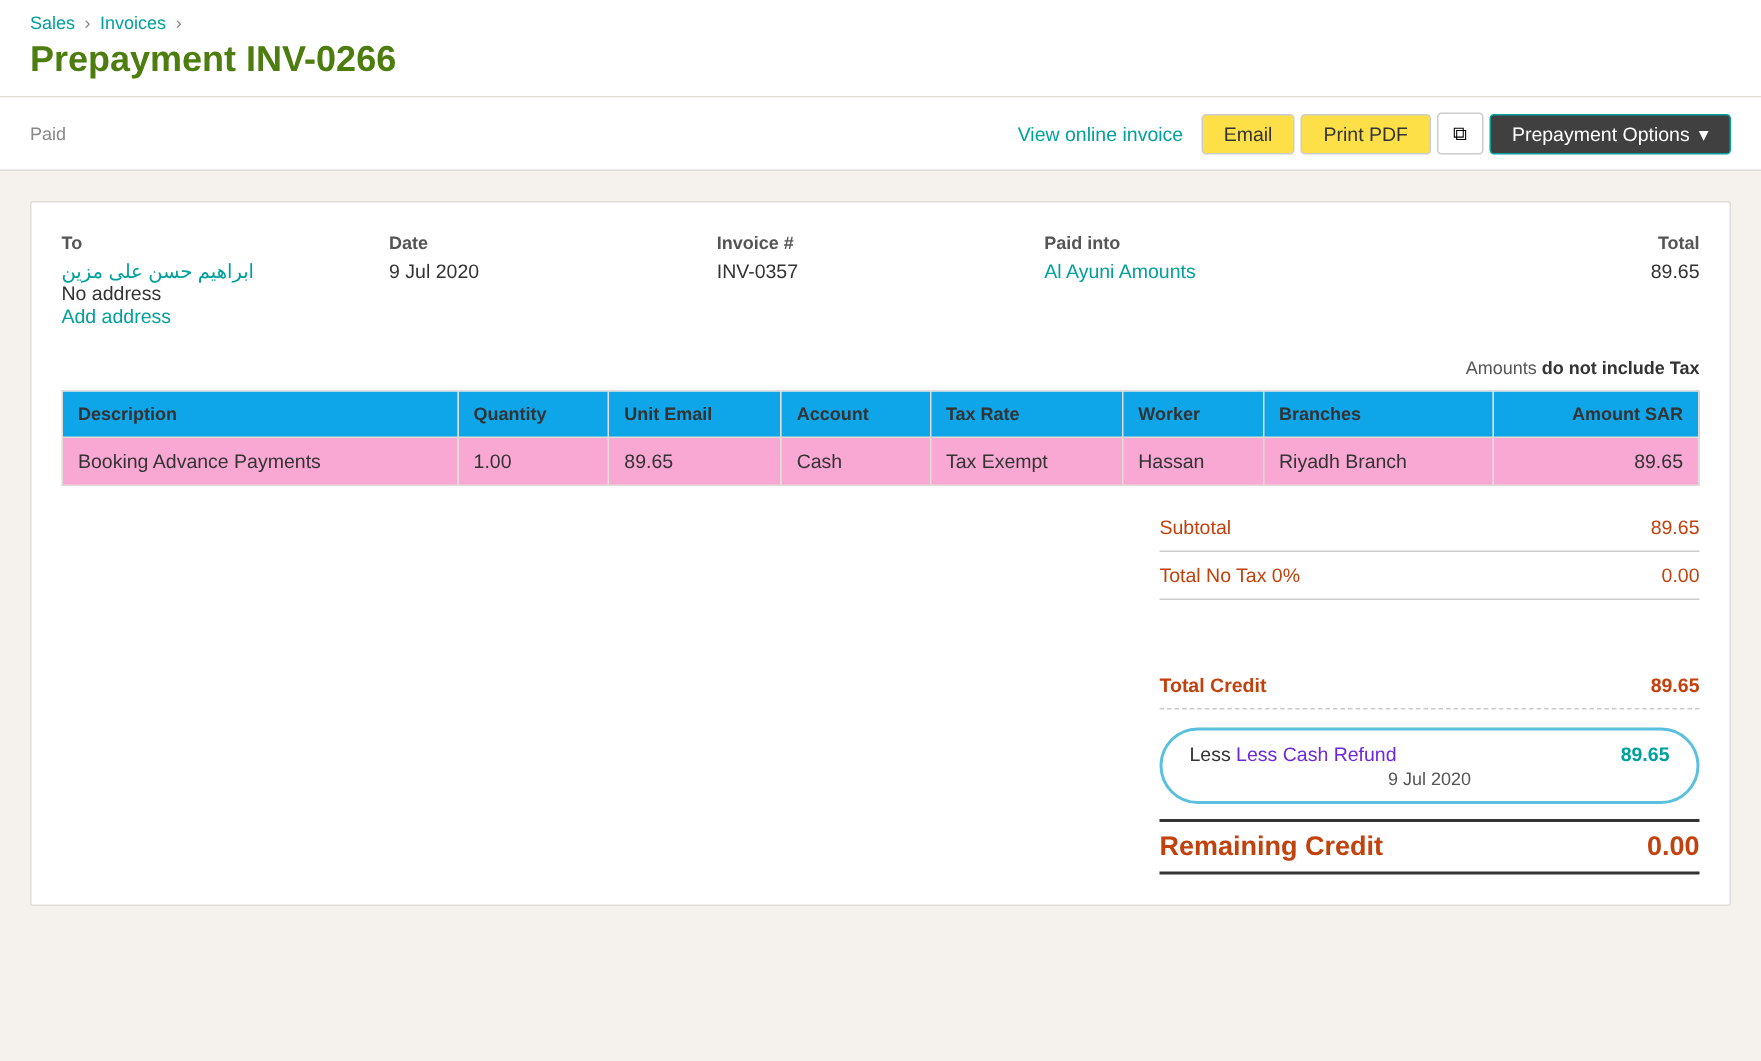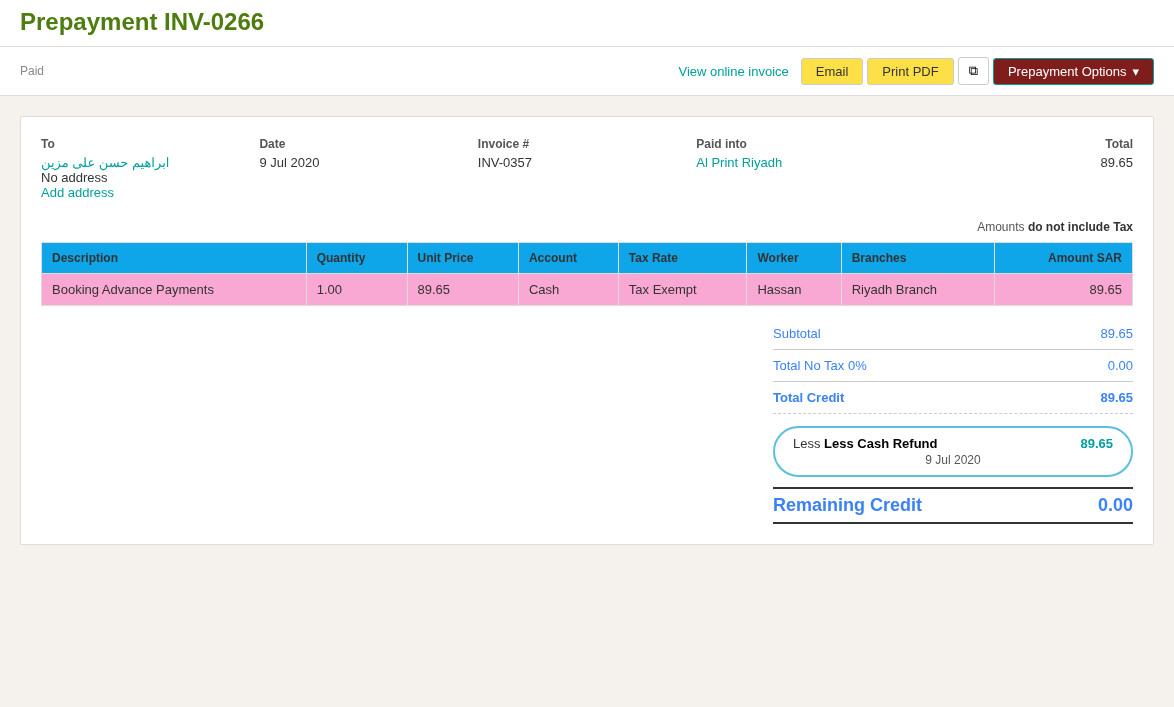"Sales › Invoices ›" div.breadcrumb { html: none -> <div> <a>Sales</a> <span>›</span> <a>Invoices</a> <span>›</span> </div> }
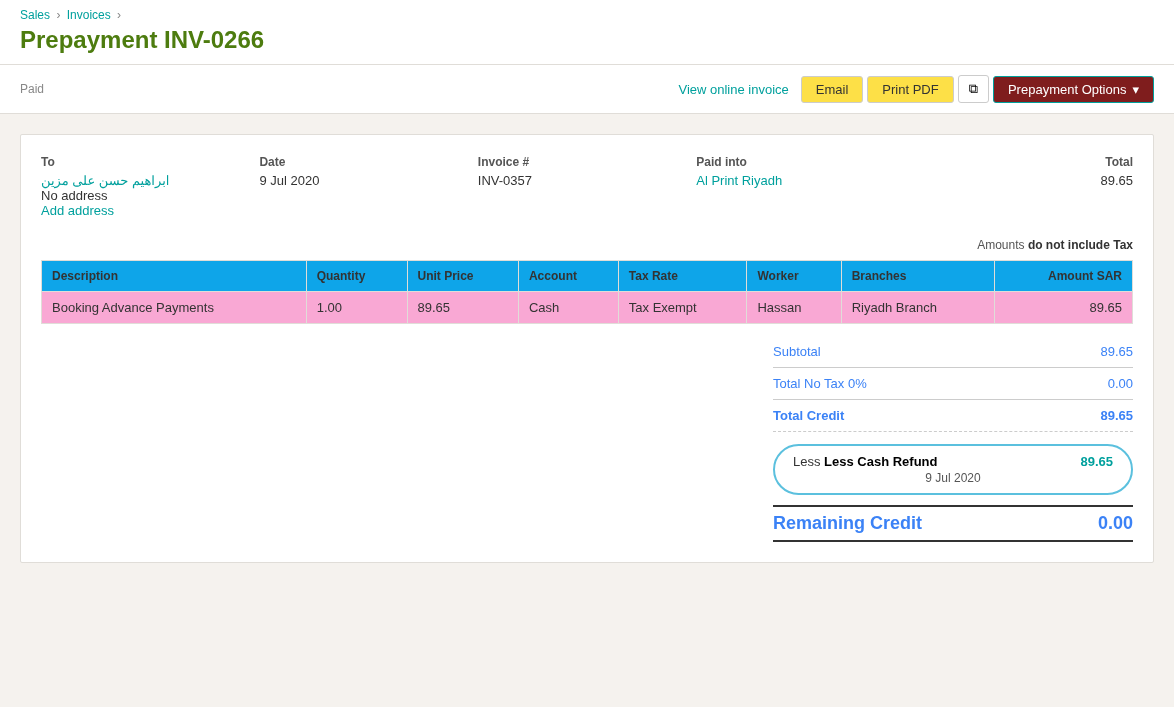"Prepayment Options" .btn-dropdown { background: #7f1d1d -> #404040 }
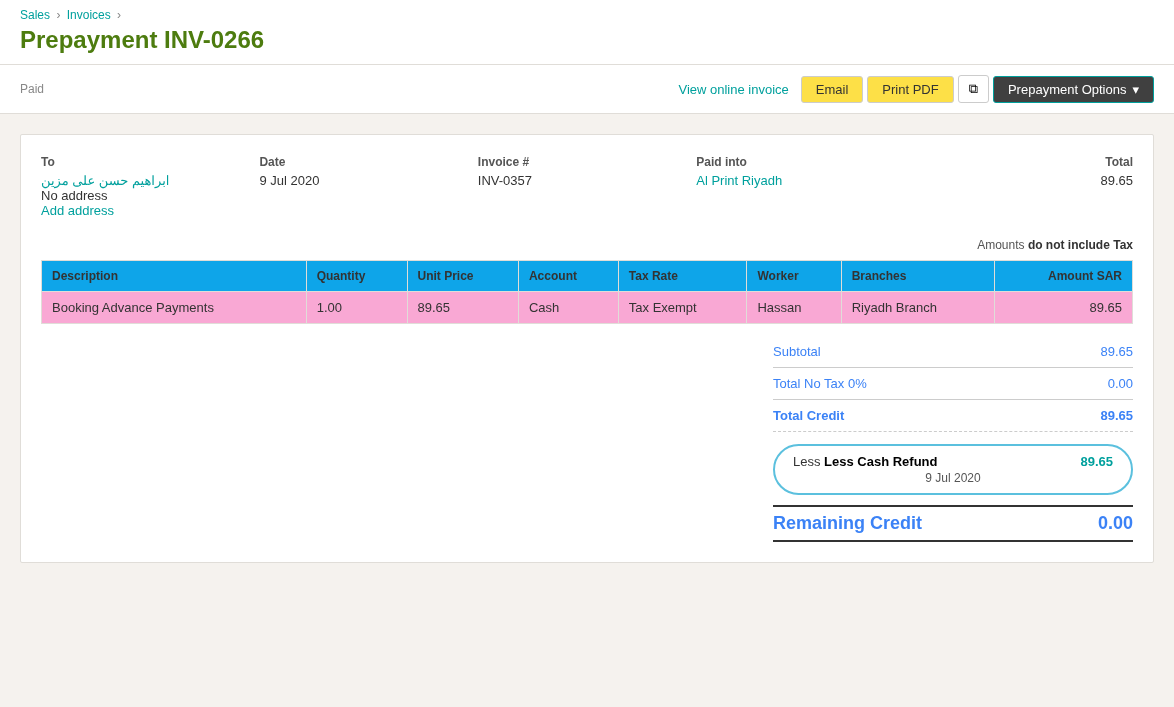"Al Print Riyadh" a { text: Print Riyadh -> Ayuni Amounts }
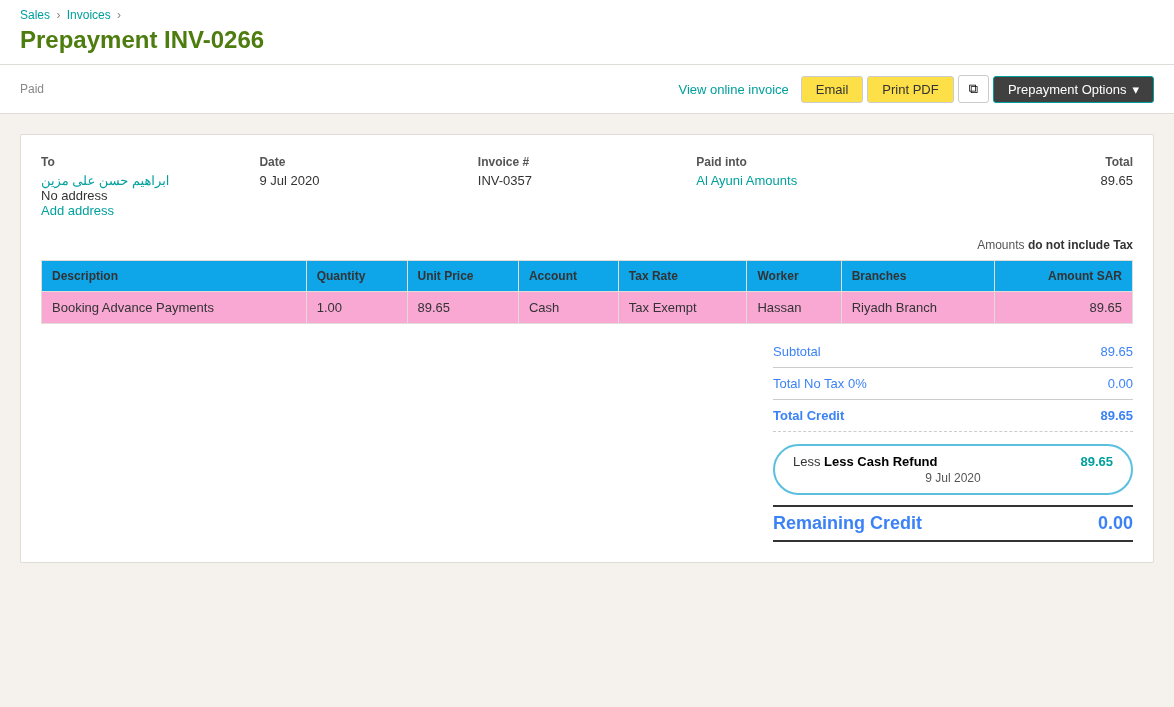"Unit Price" th { text: Price -> Email }
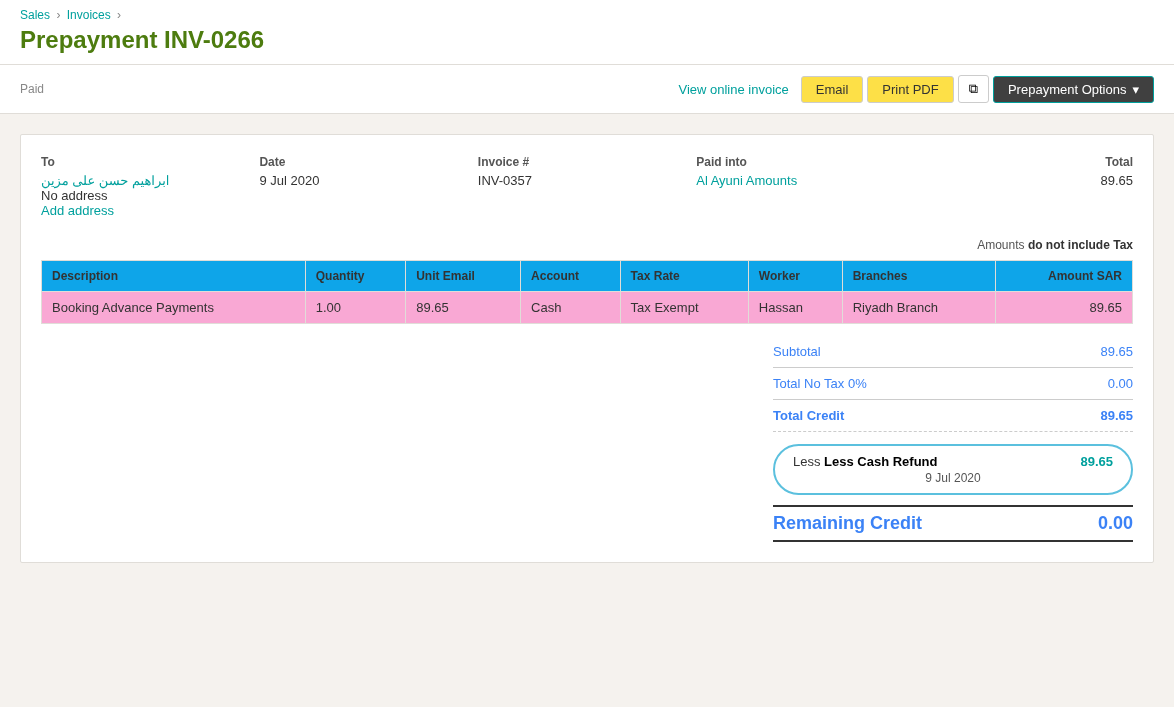"Subtotal" .totals-row { color: #3b82f6 -> #c2410c }
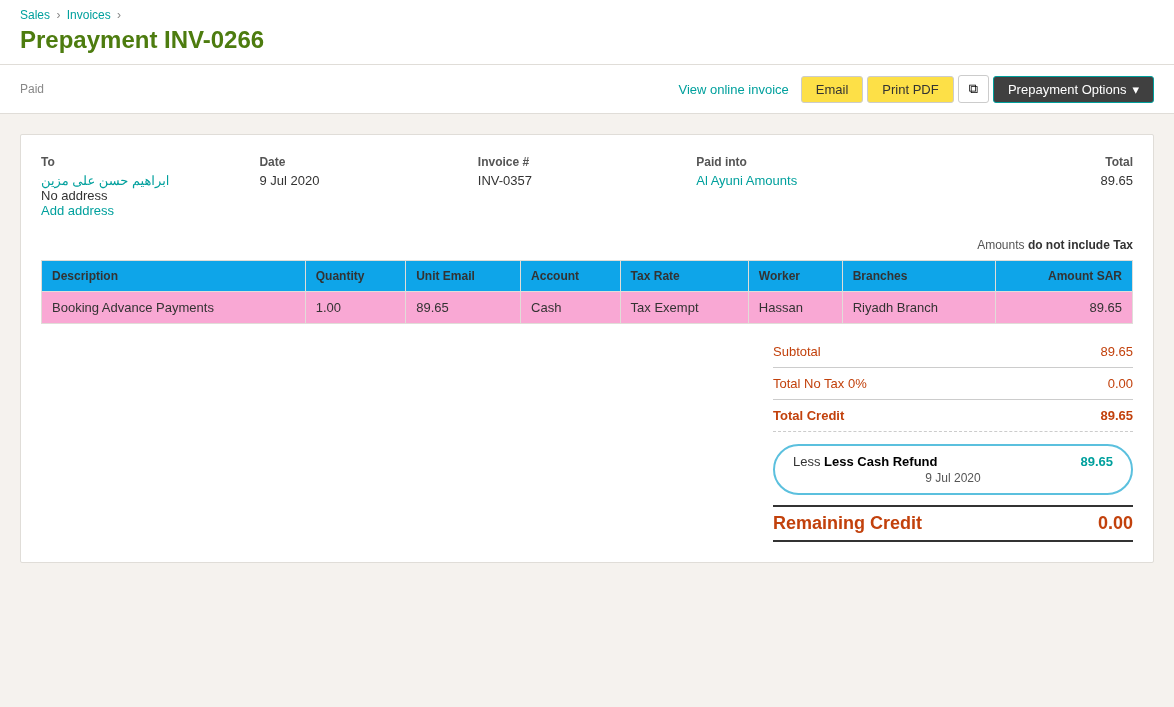"Total Credit" .totals-row.bold { margin-top: none -> 41px }
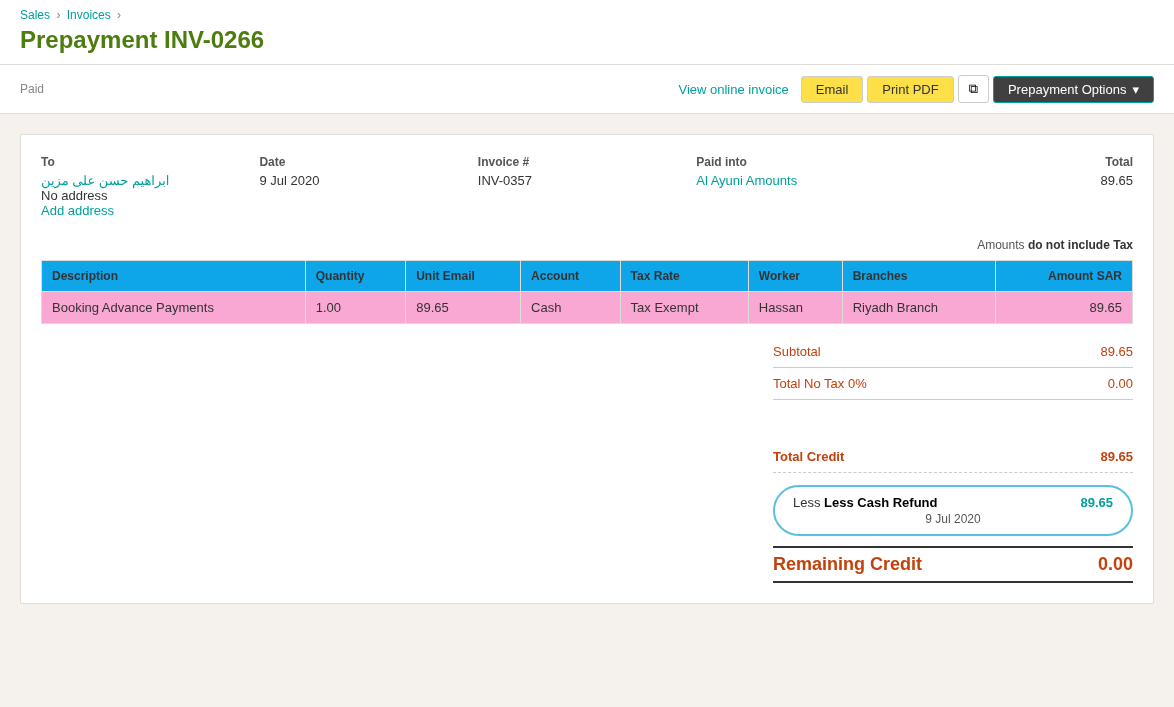"Less Cash Refund" .cash-refund-label a { color: #000000 -> #6d28d9; font-weight: bold -> none }
